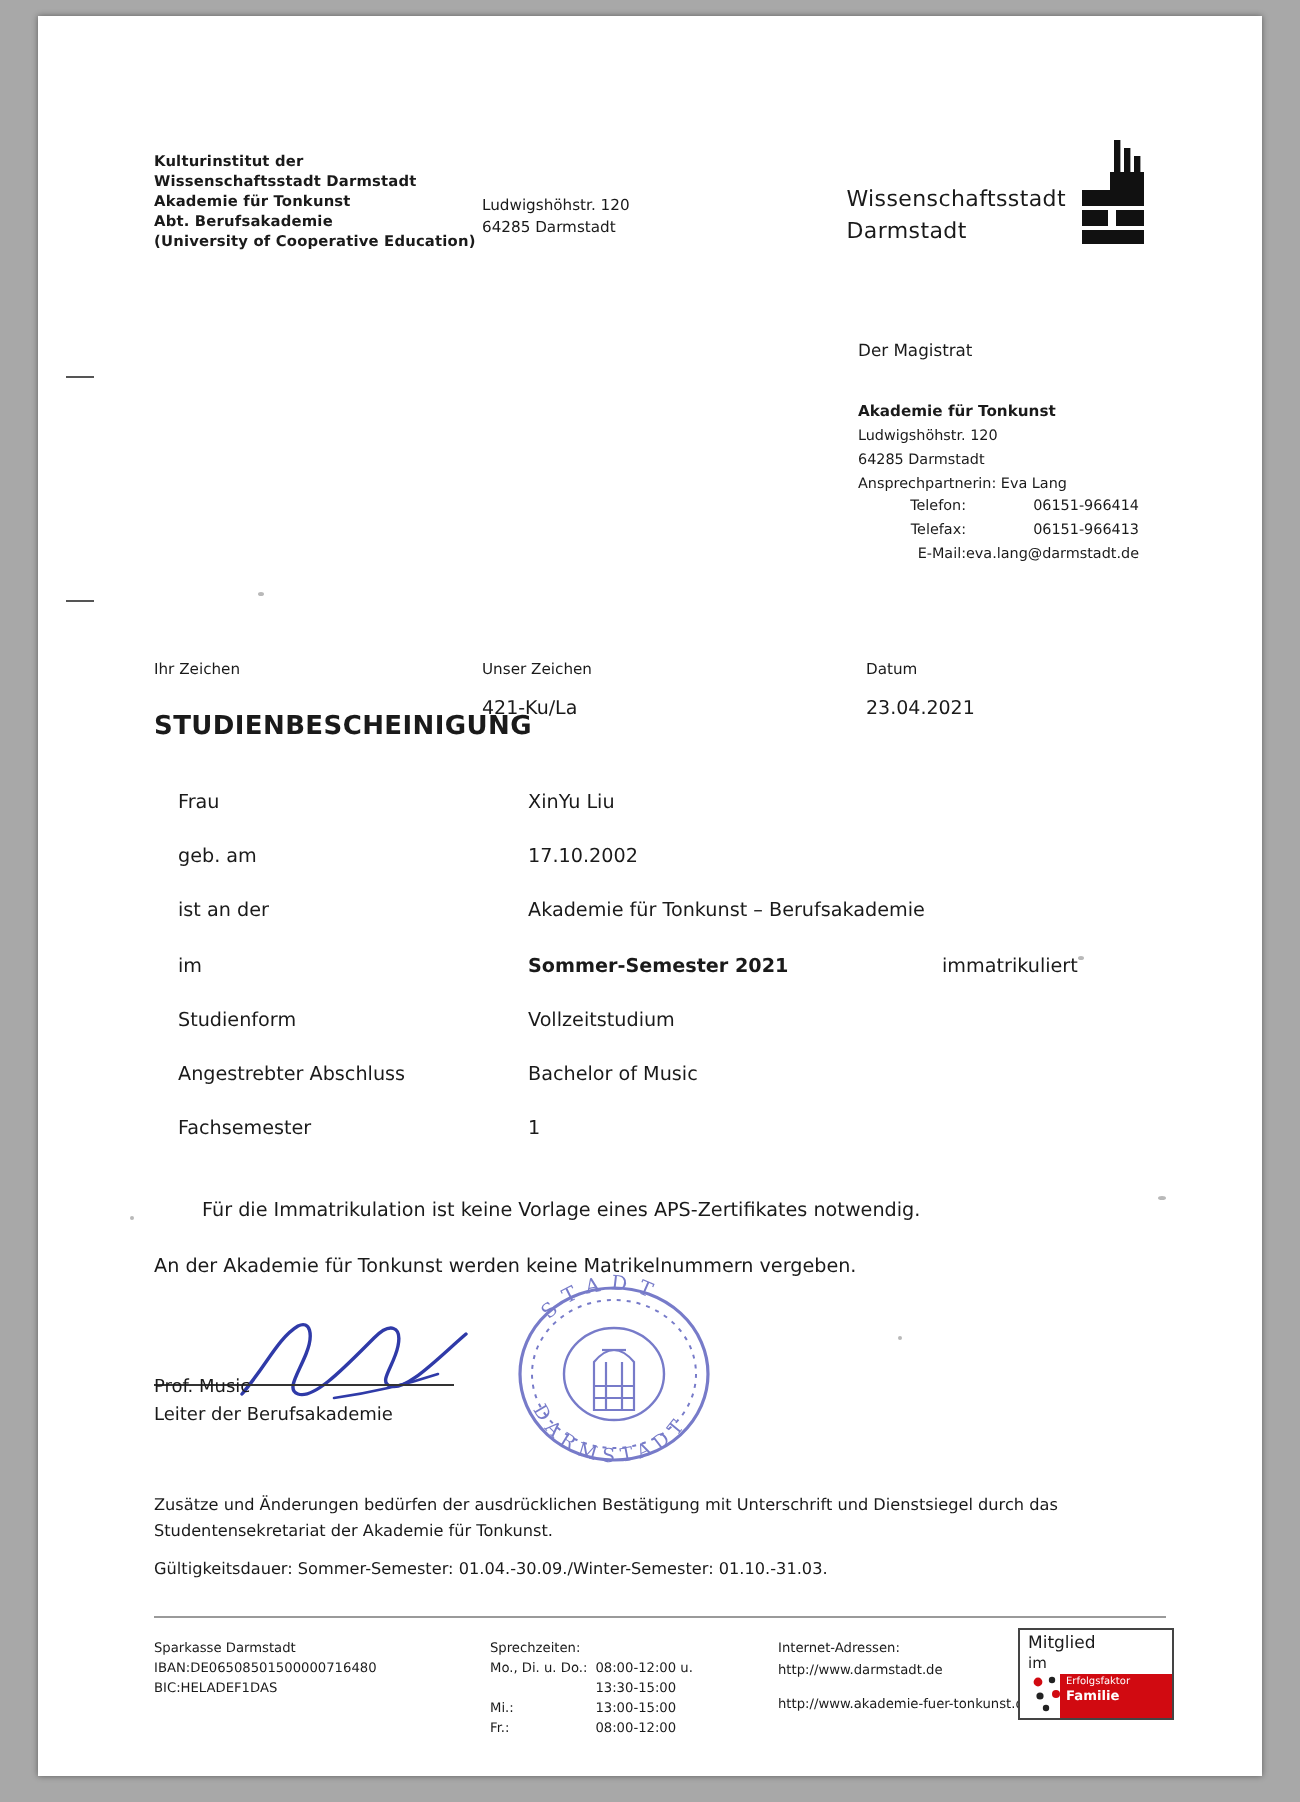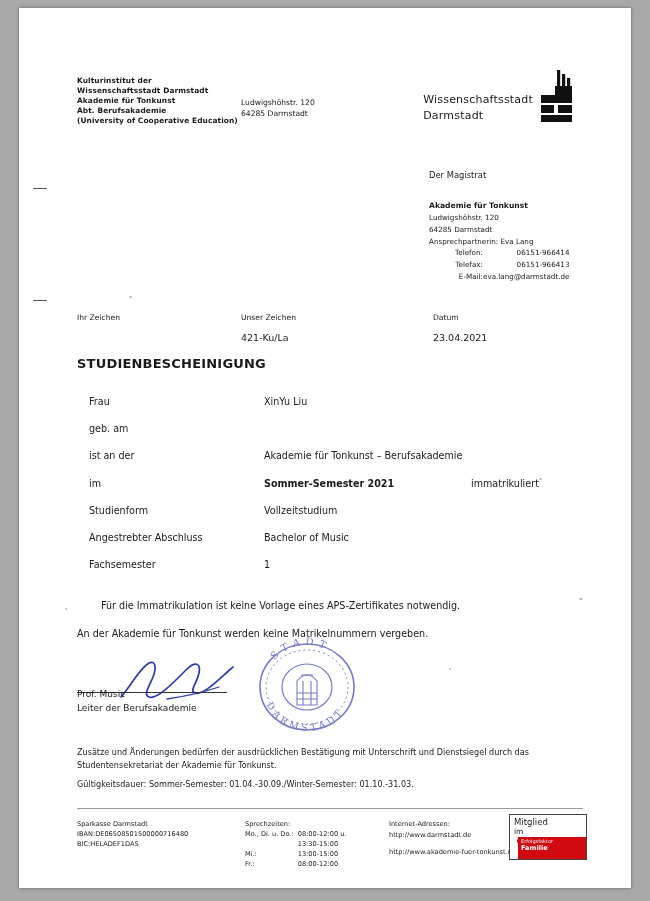"Ihr Zeichen" .refline .col { top: 0 -> 17px }
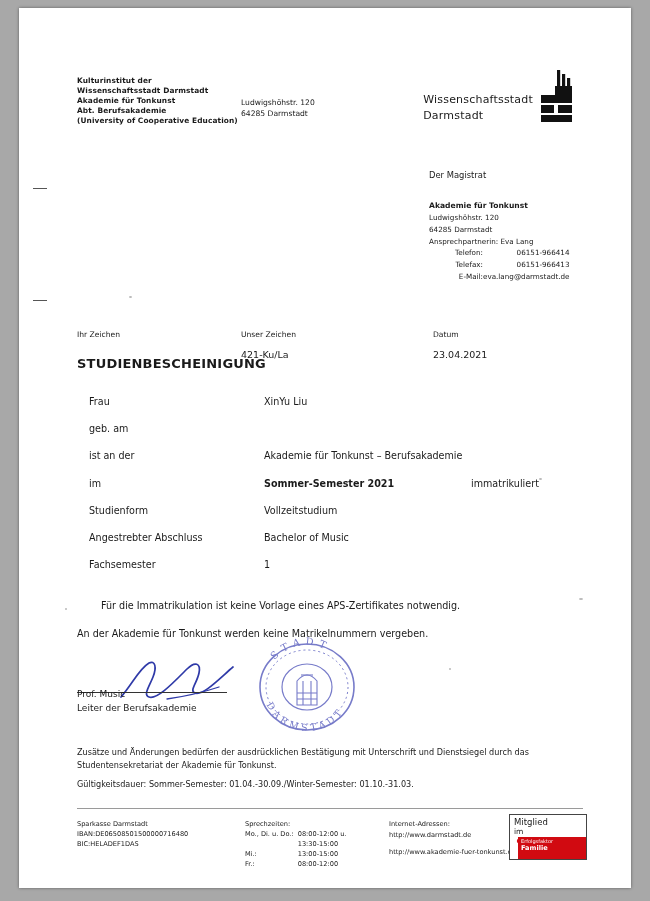"17.10.2002" div.value { html: none -> <div>17.10.2002</div> }
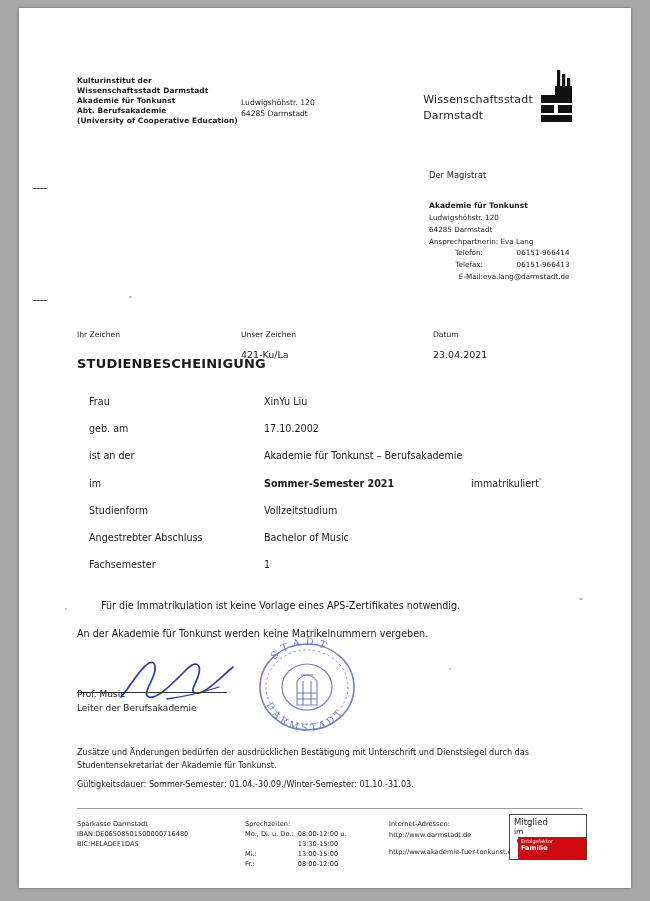"Familie" .logo-red { width: 68px -> 56px }
